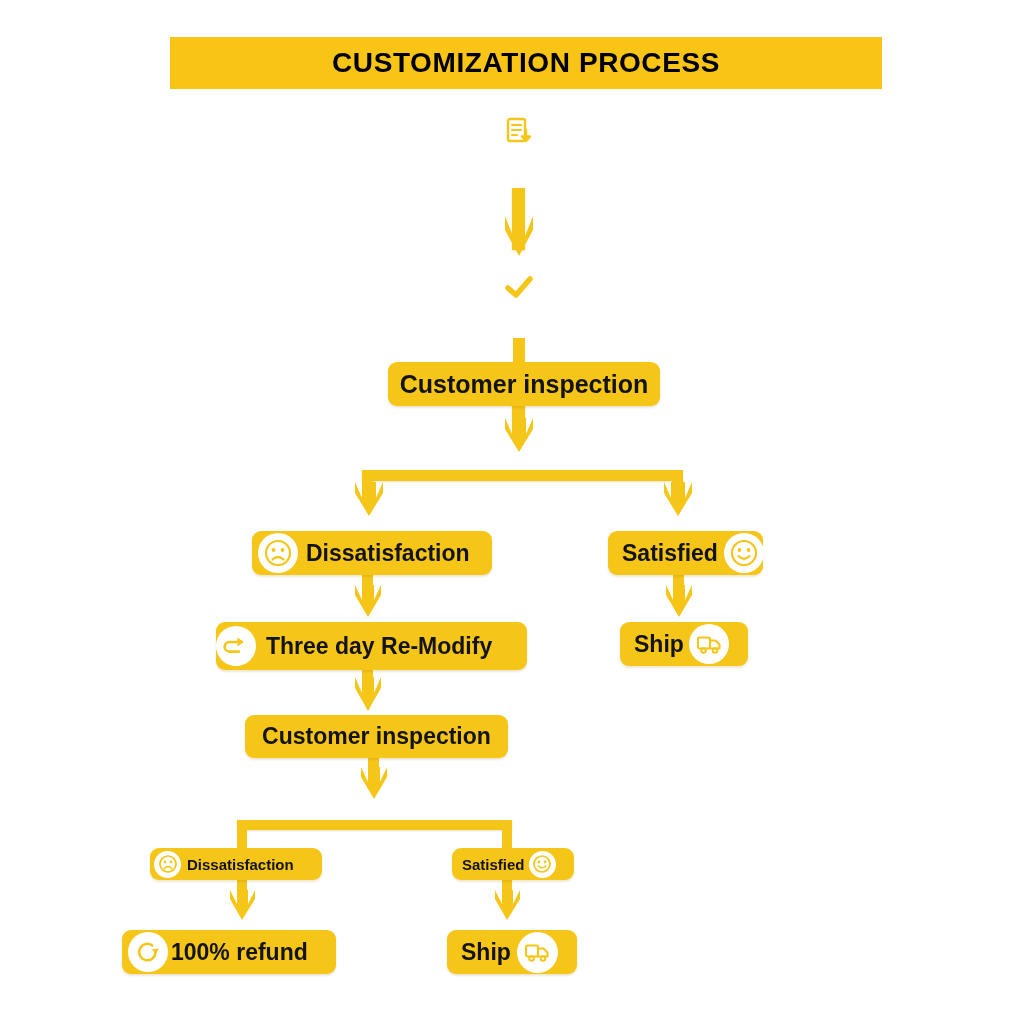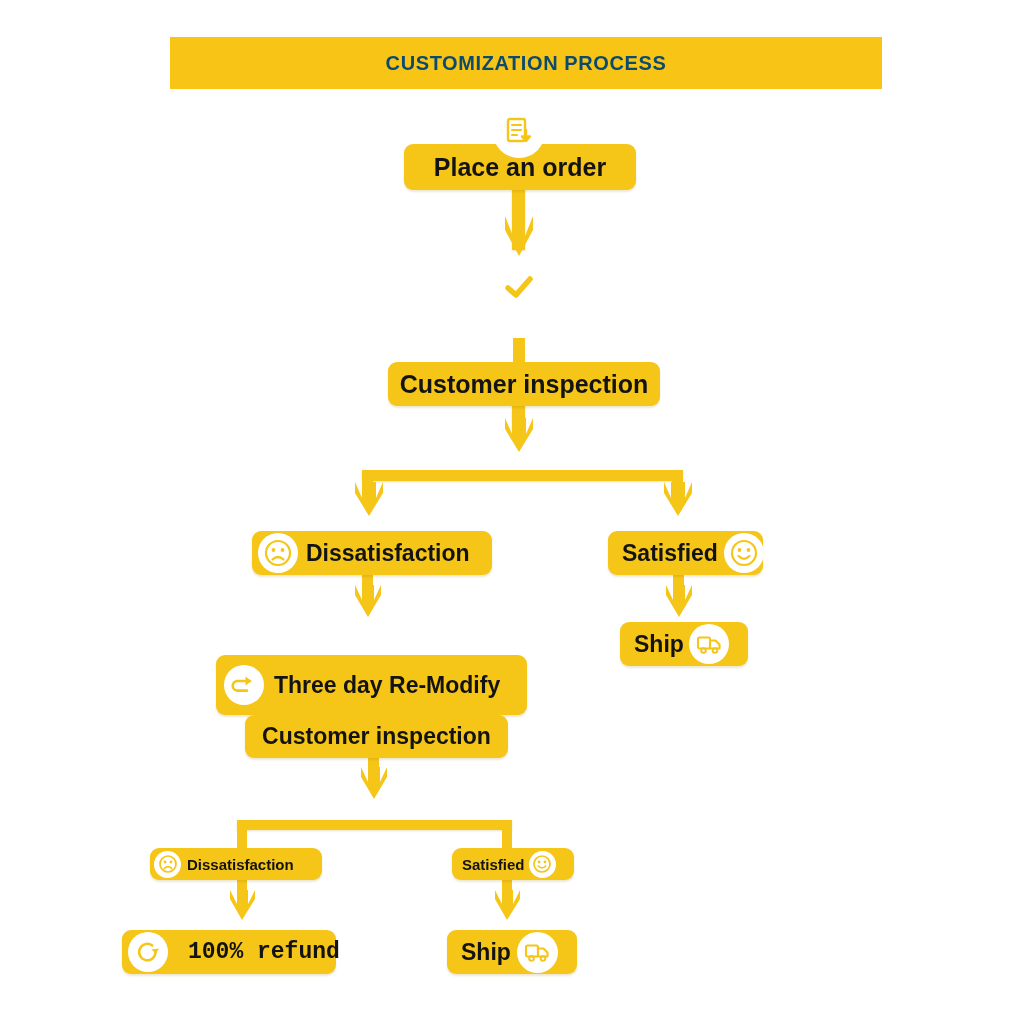"CUSTOMIZATION PROCESS" #header-banner .title { color: #0c4a6e -> #000000; font-size: 20px -> 28px }
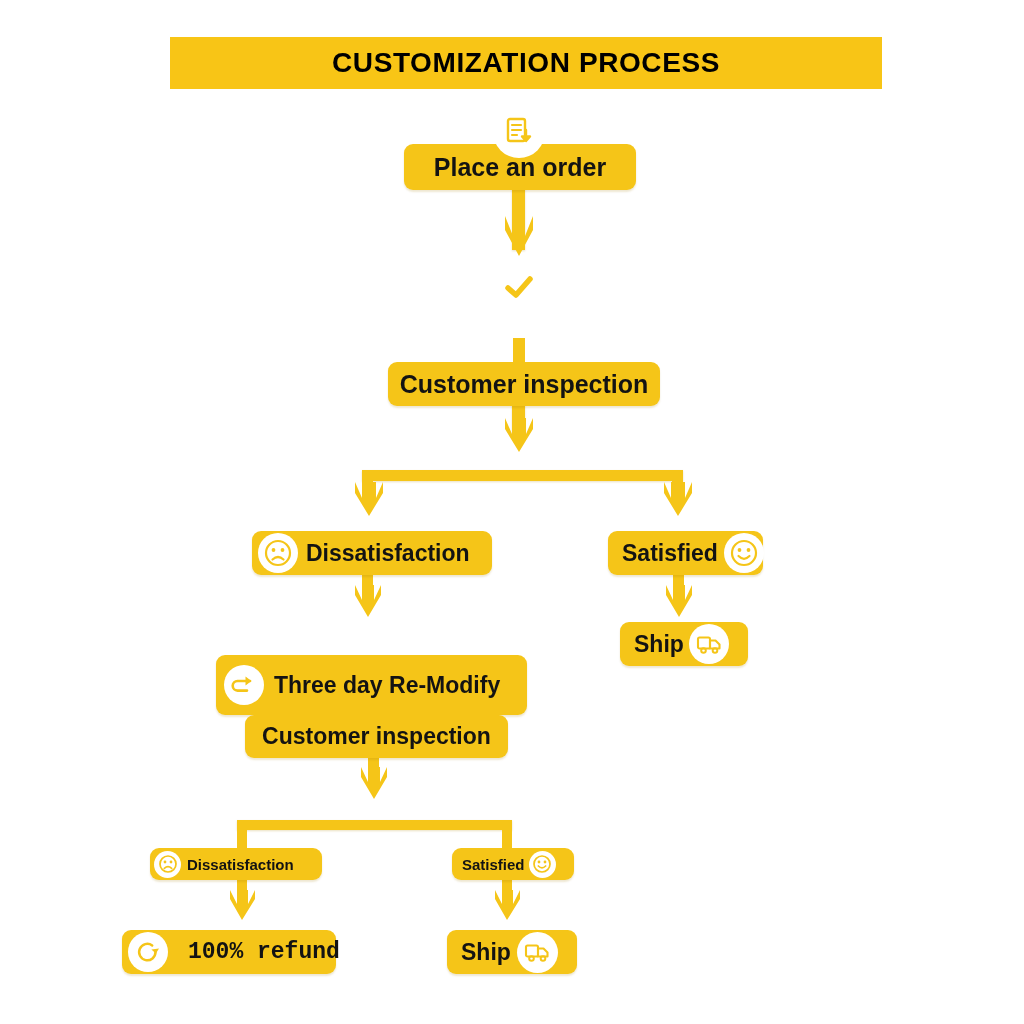"Place an order" div.node { html: <div> <span>Place an order</span> </div> -> none }
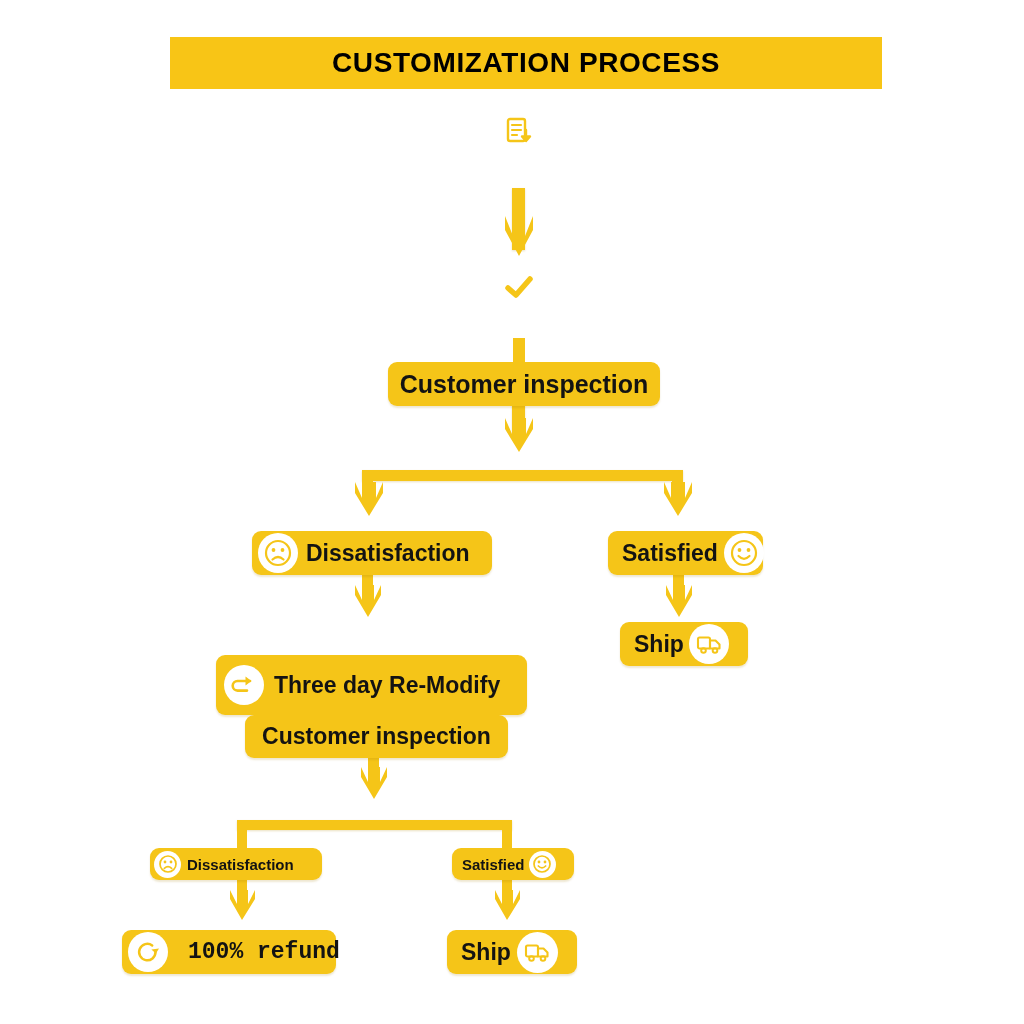"Three day Re-Modify" div.node { height: 60px -> 48px; padding-left: 8px -> 0; top: 655px -> 622px }
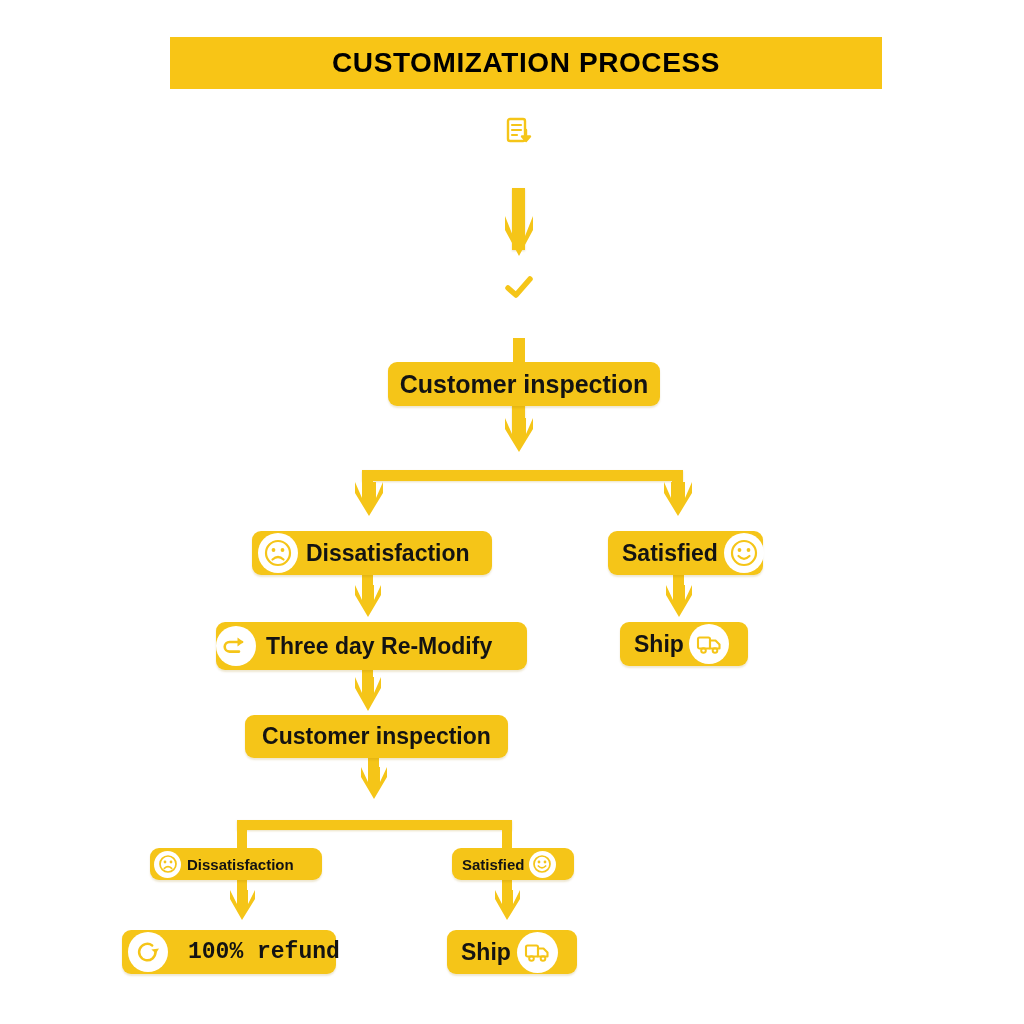"100% refund" span.label { font-family: Liberation Mono, monospace -> none; margin-left: 20px -> 3px }
